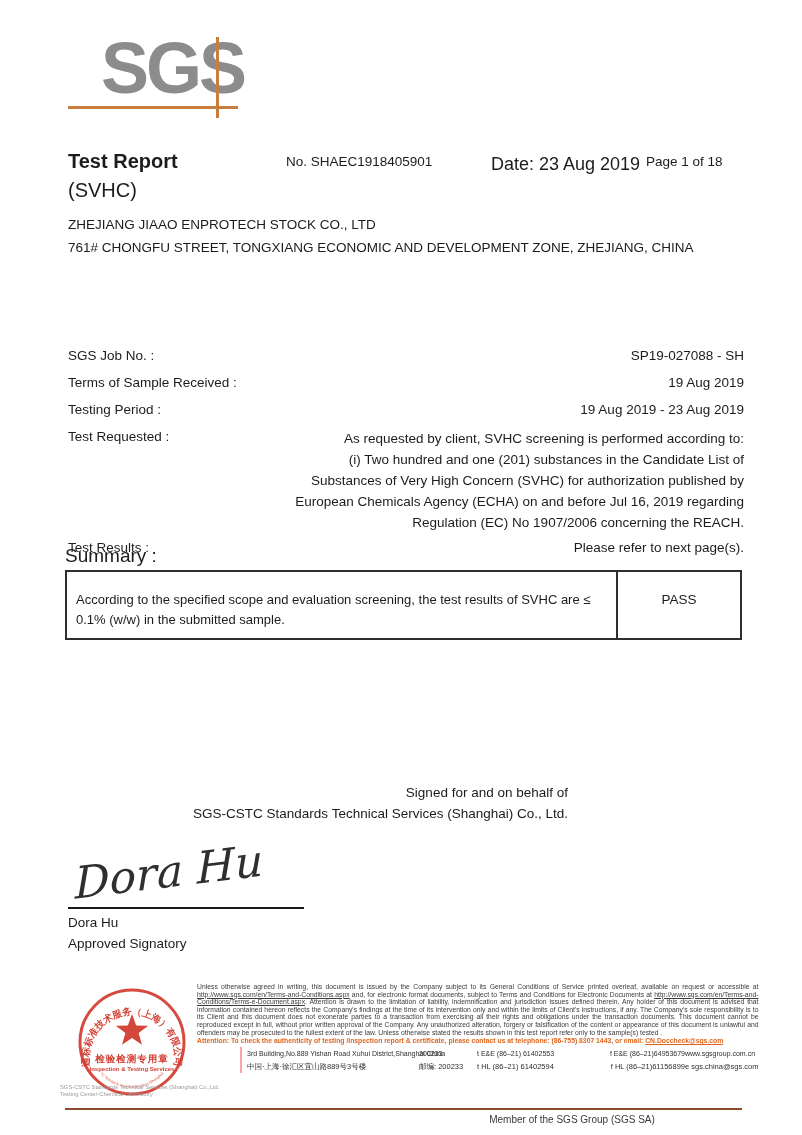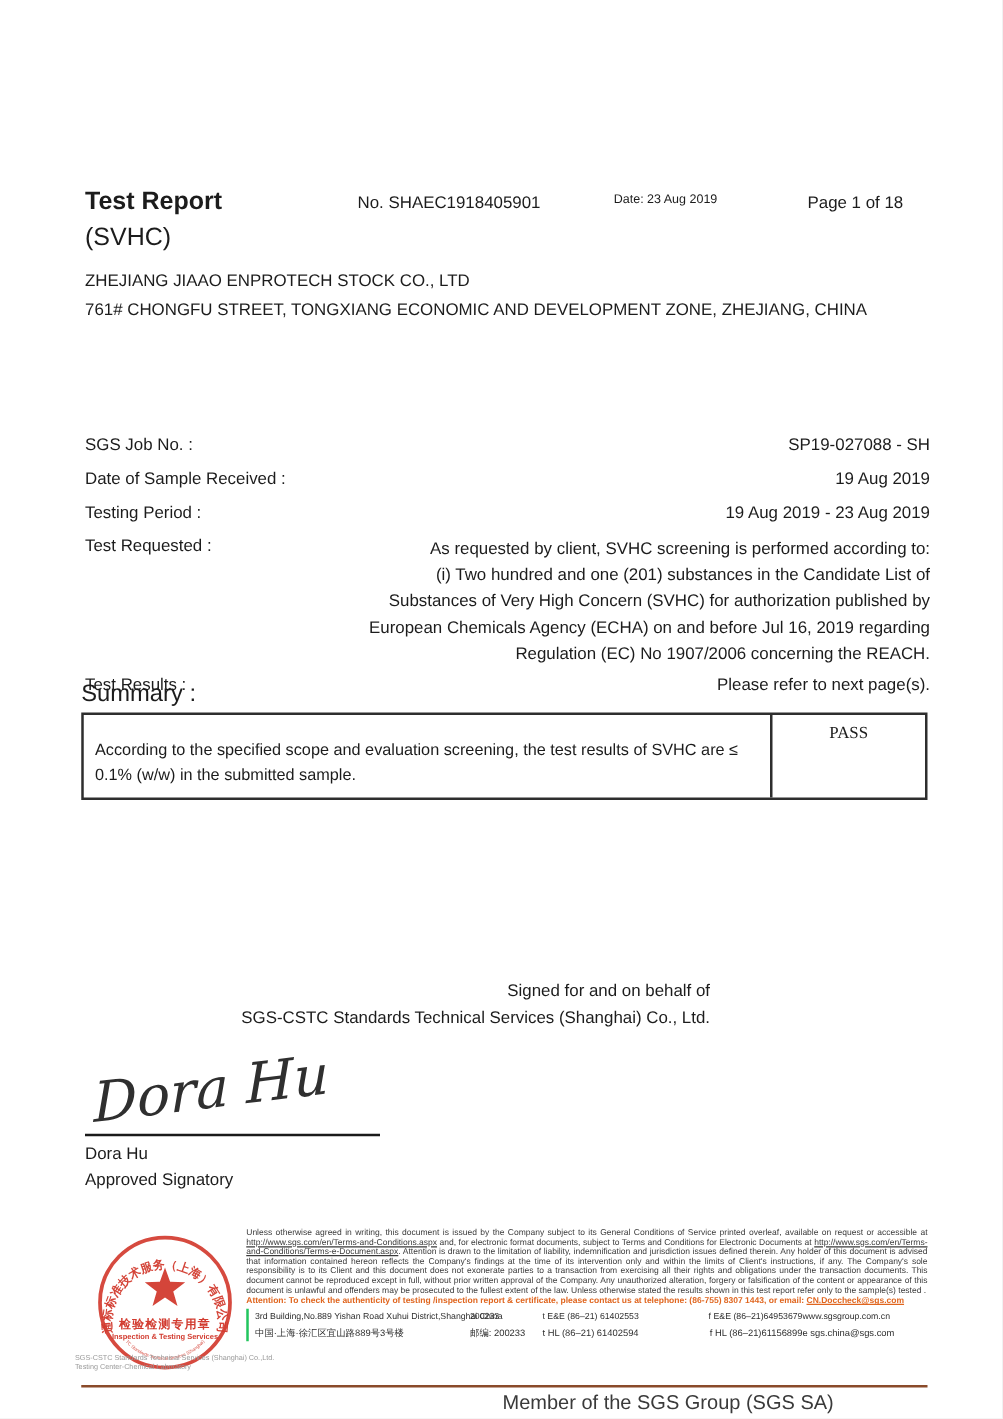"SGS" div.logo { html: none -> <div> <div>SGS</div> <div></div> <div></div> </div> }
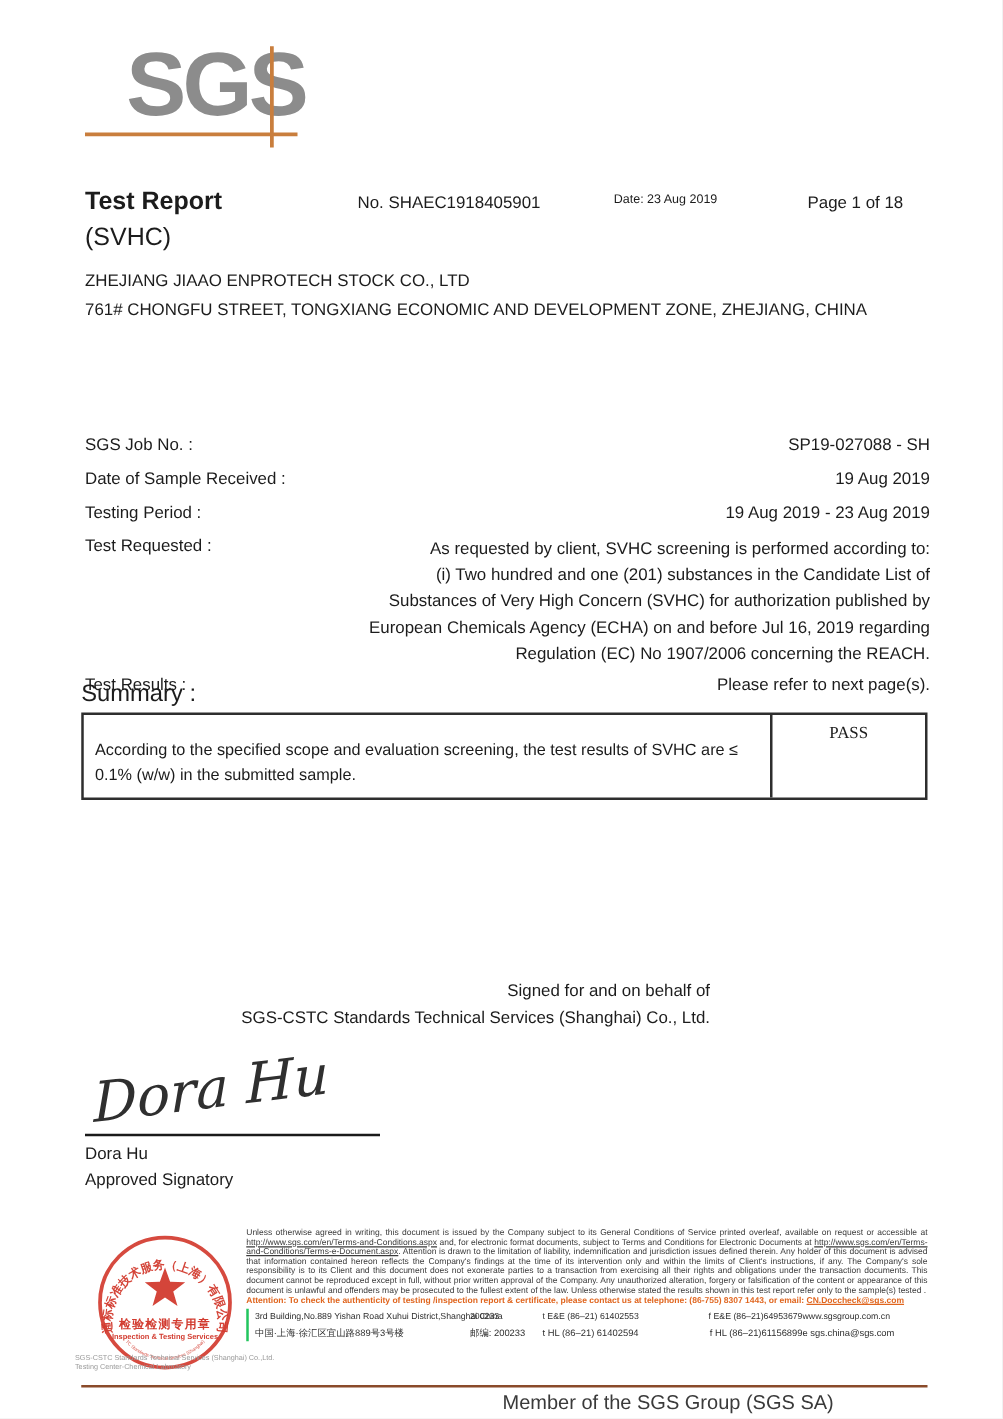"Date: 23 Aug 2019" .hdr-date { font-size: 10px -> 18px }
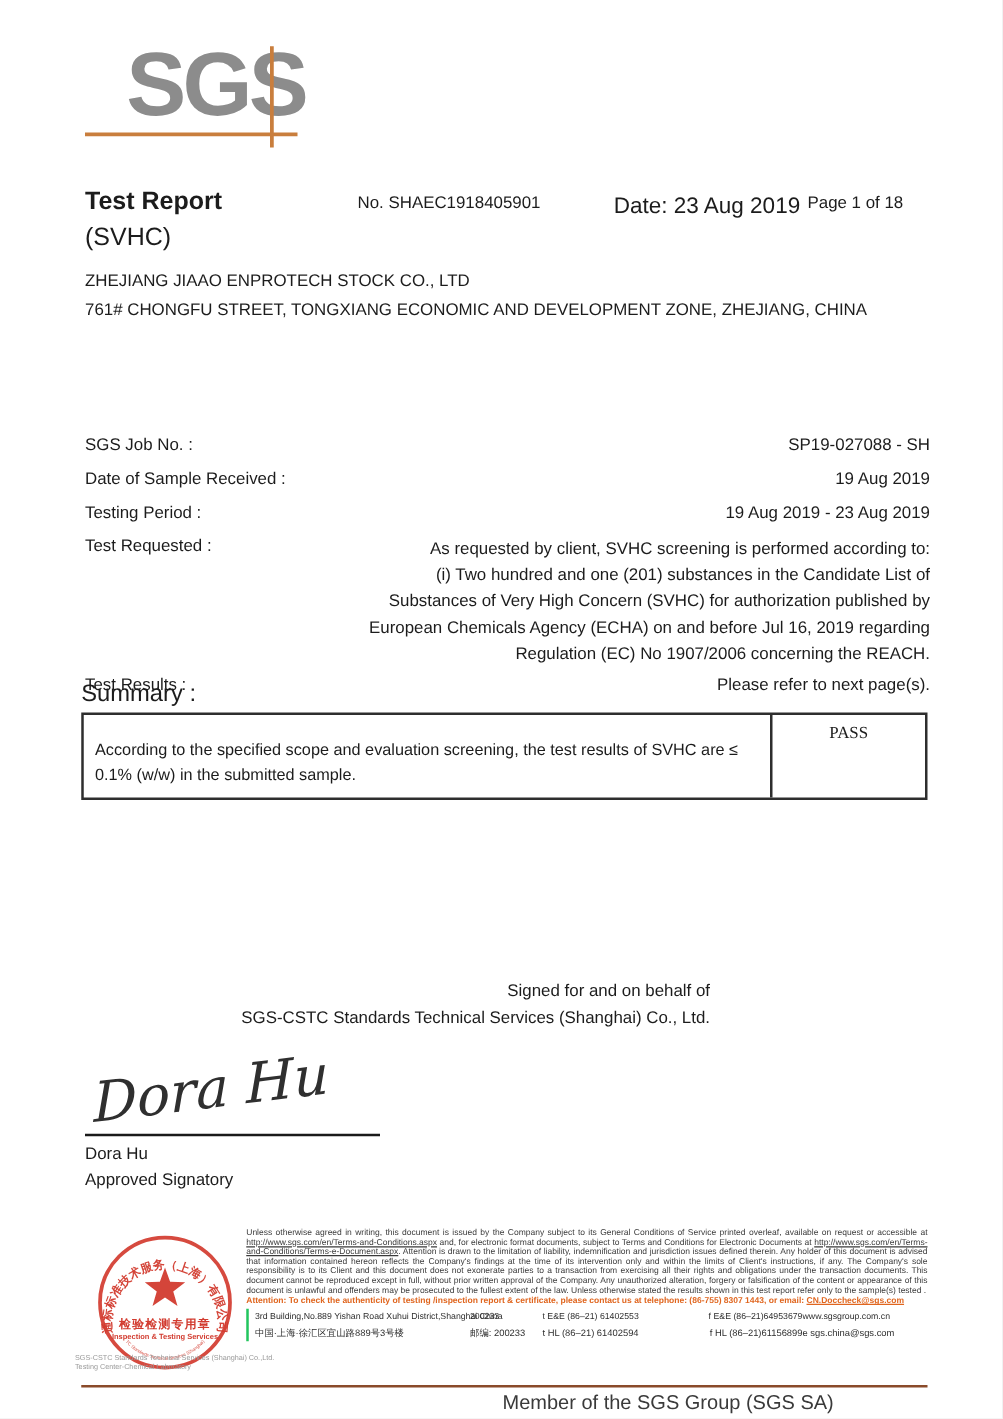"Date of Sample Received :" div.dlabel { text: Date -> Terms }
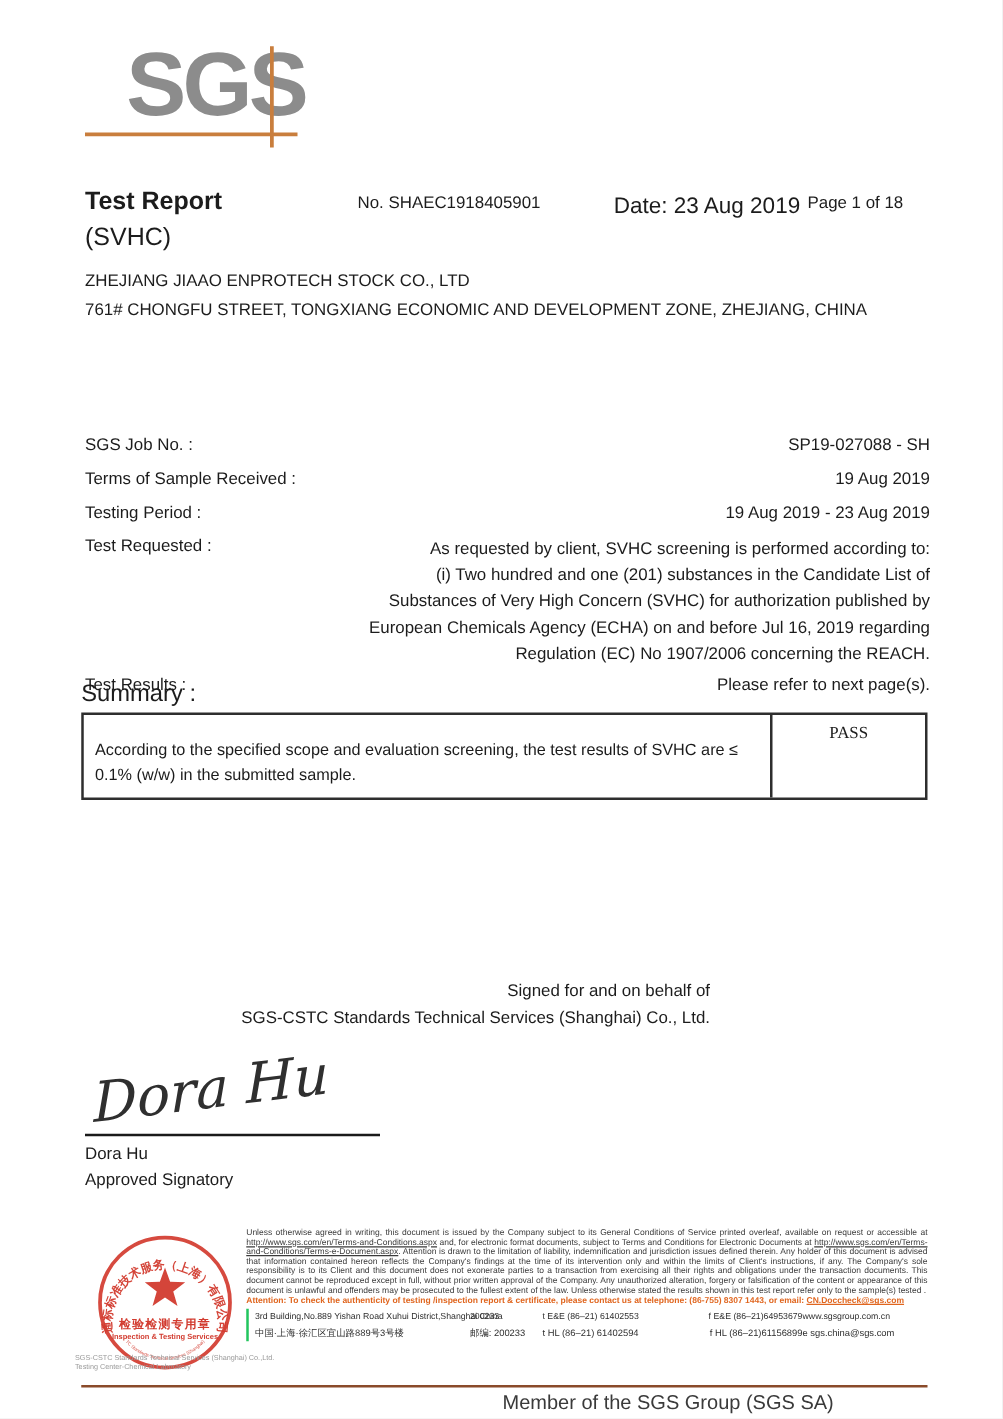"PASS" .sum-result { font-family: Liberation Serif, serif -> none; padding-top: 6px -> 20px }
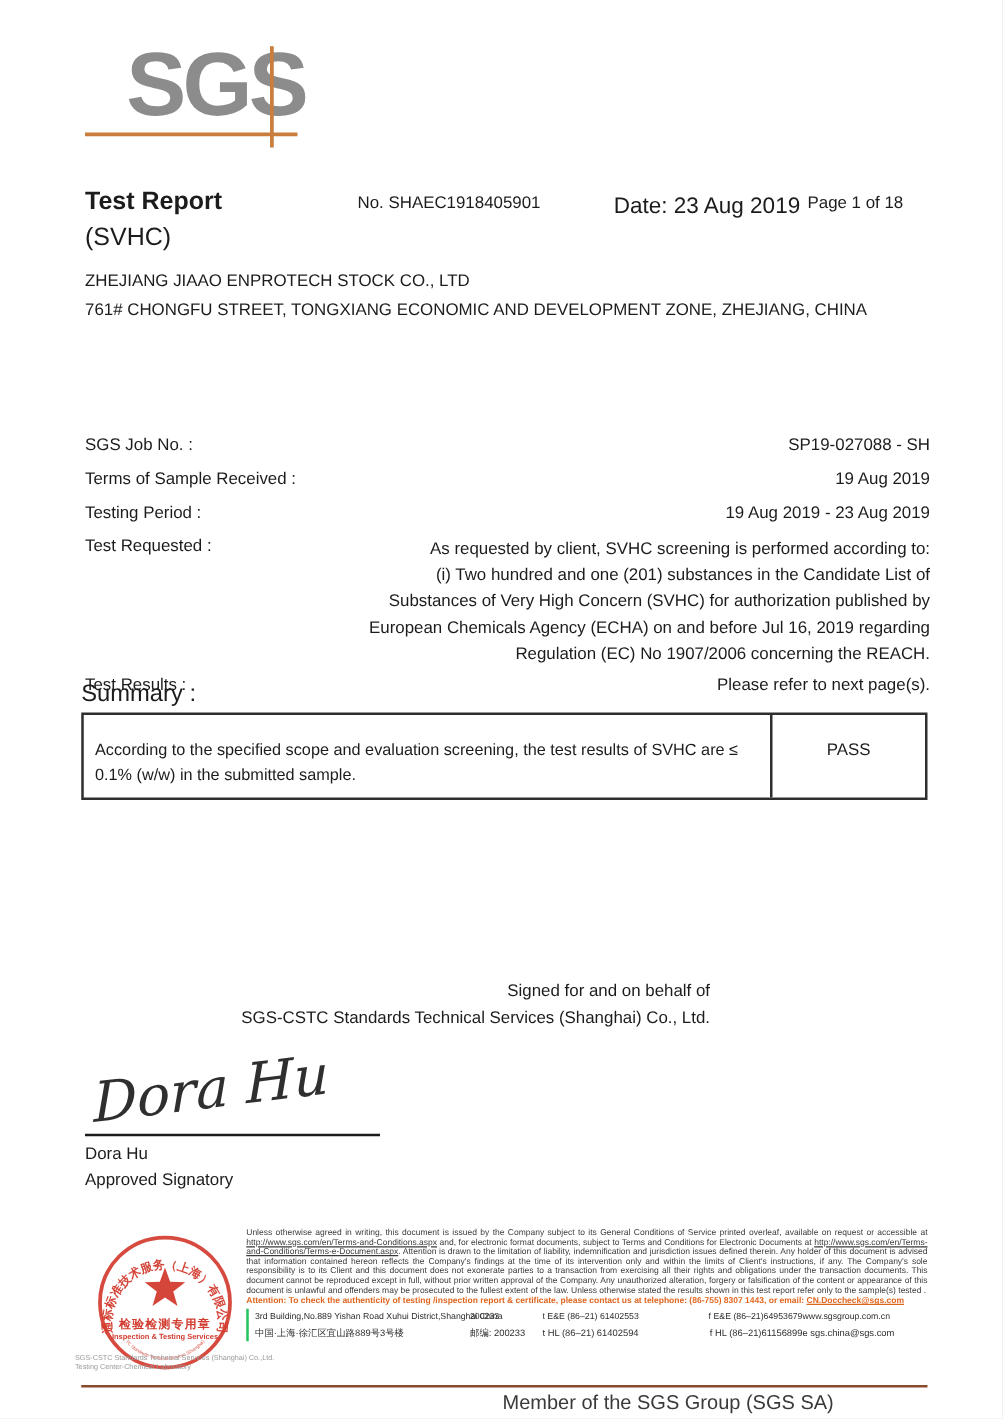"中国·上海·徐汇区宜山路889号3号楼" .addr { border-left: 2px solid #22c55e -> 2px solid #fca5a5; margin-left: none -> 43px }
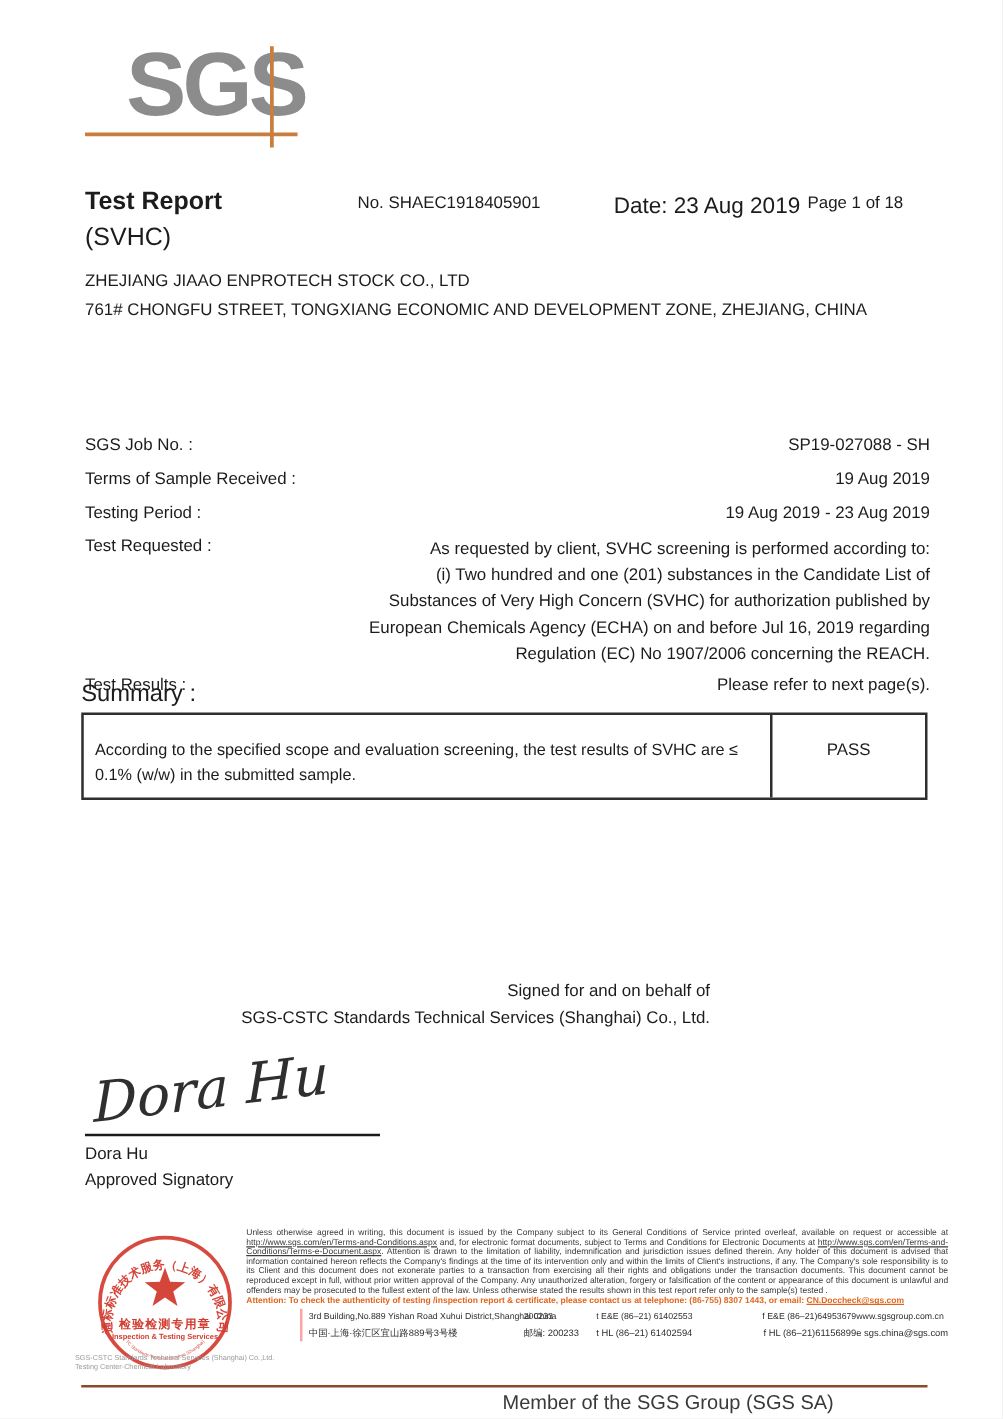"Member of the SGS Group" .member { font-size: 16px -> 10px; text-align: left -> center }
